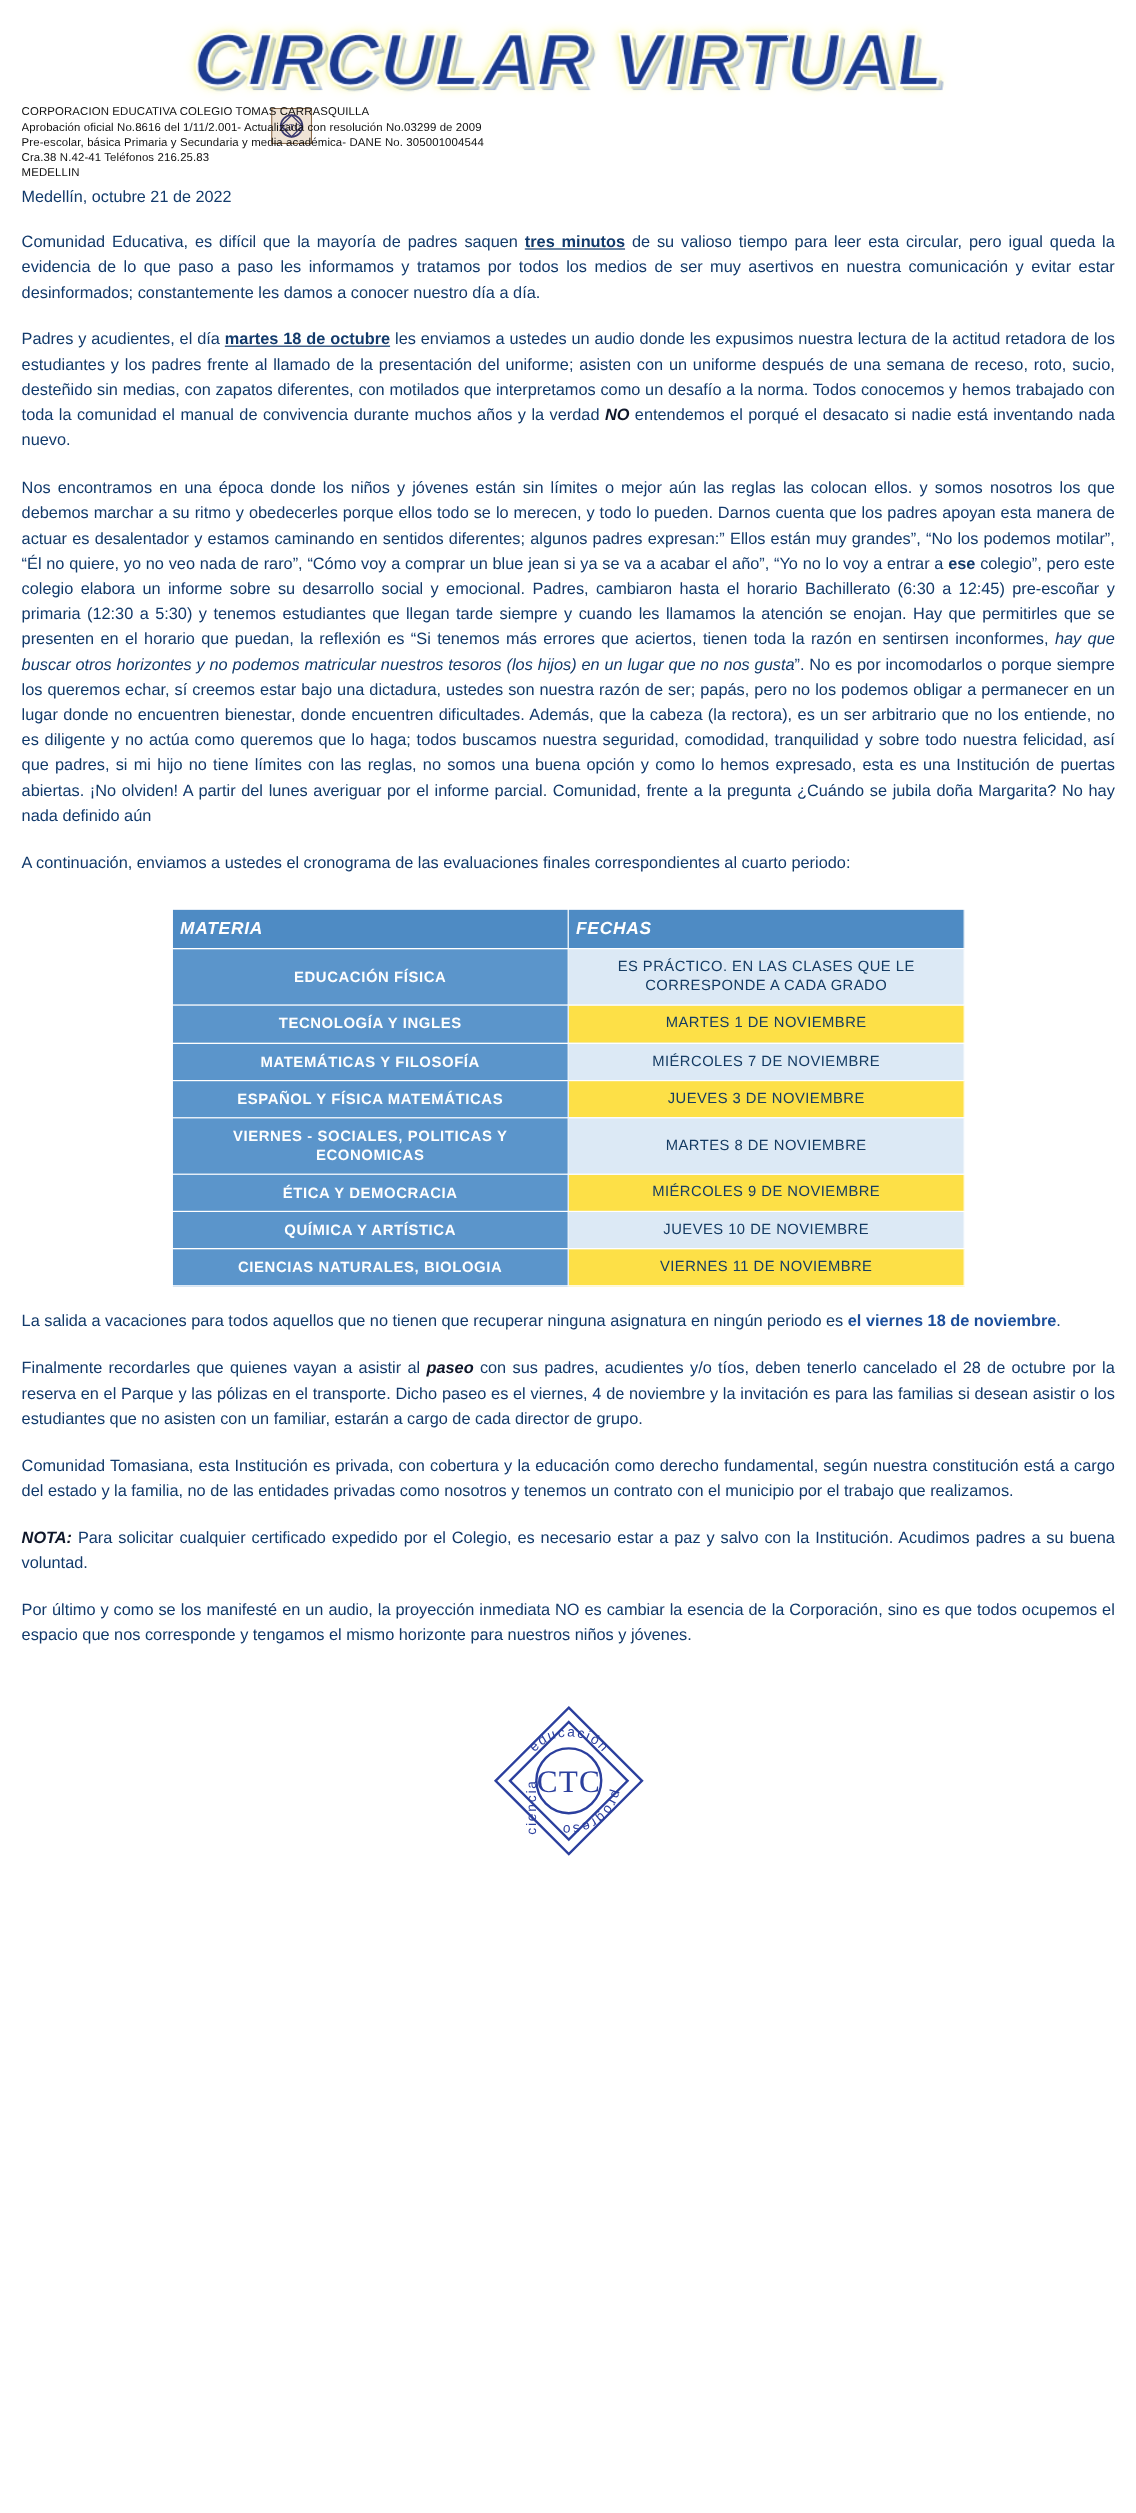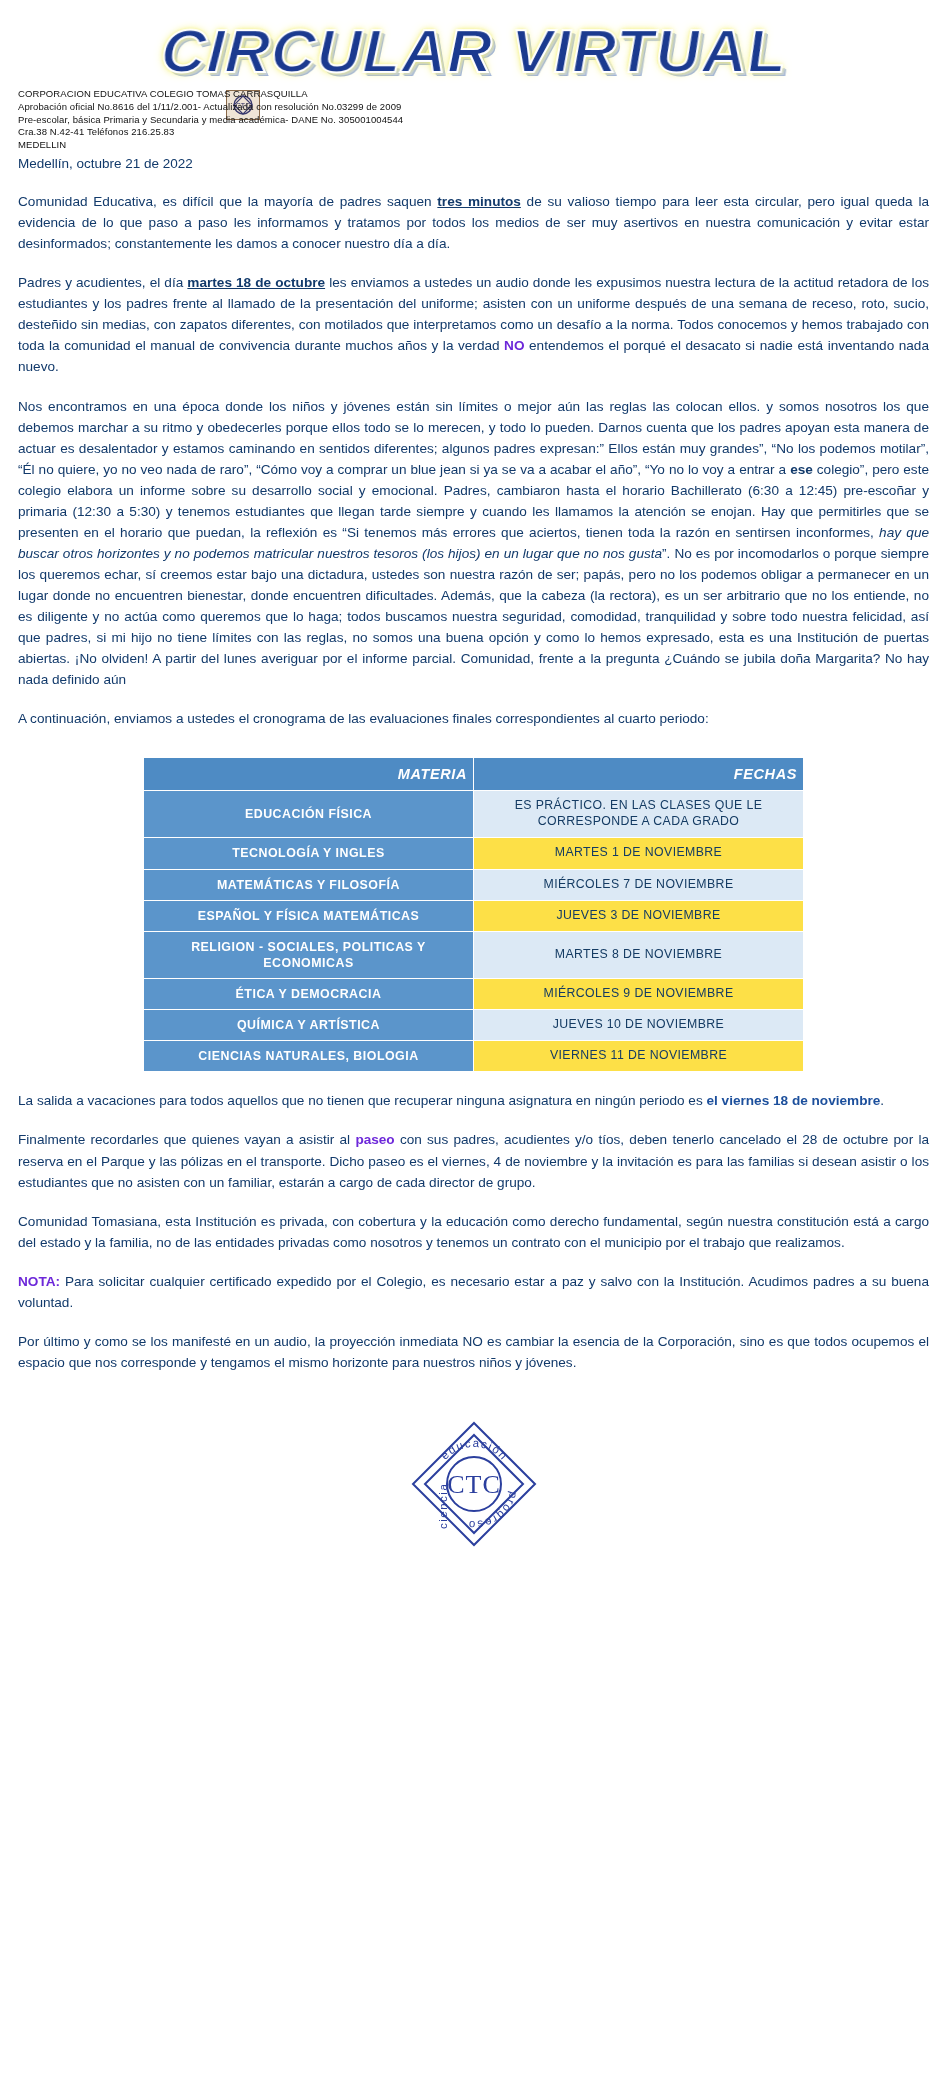"NO" .dark { color: #6d28d9 -> #0f172a; font-style: none -> italic }
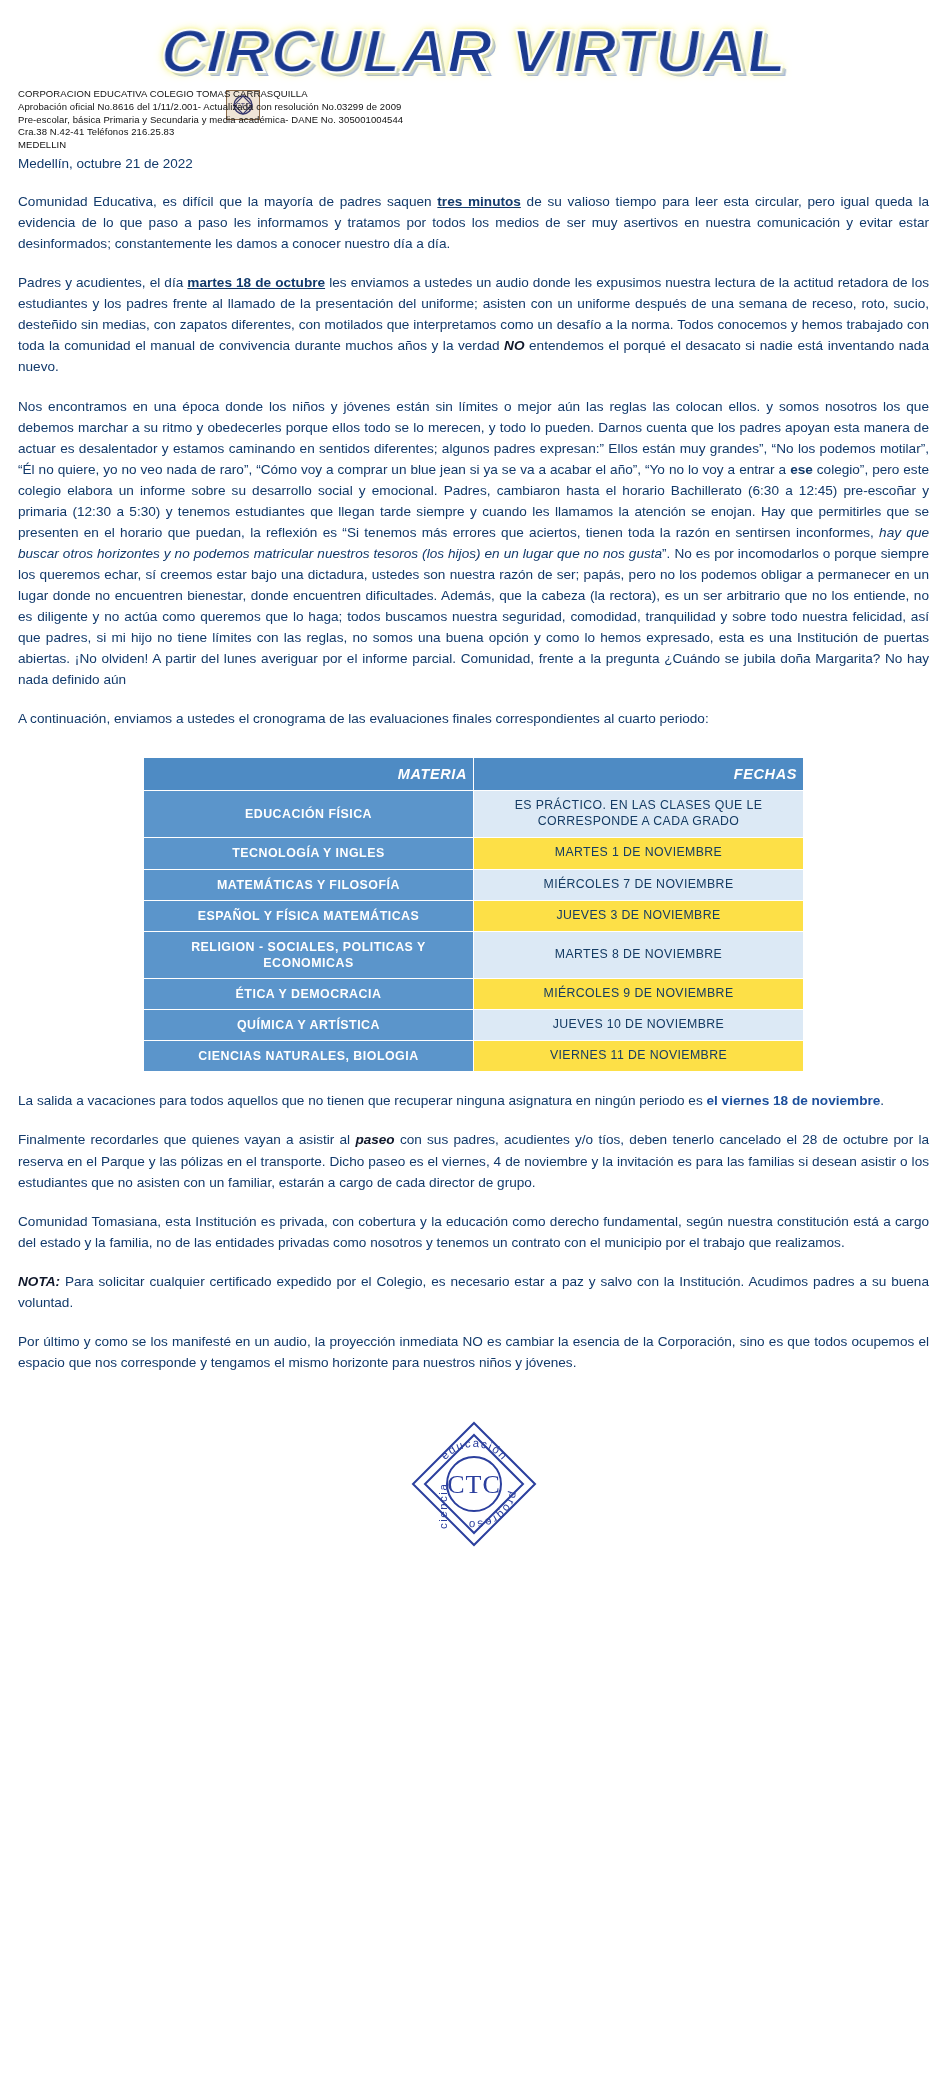"MATERIA" table.sched th { text-align: right -> left }
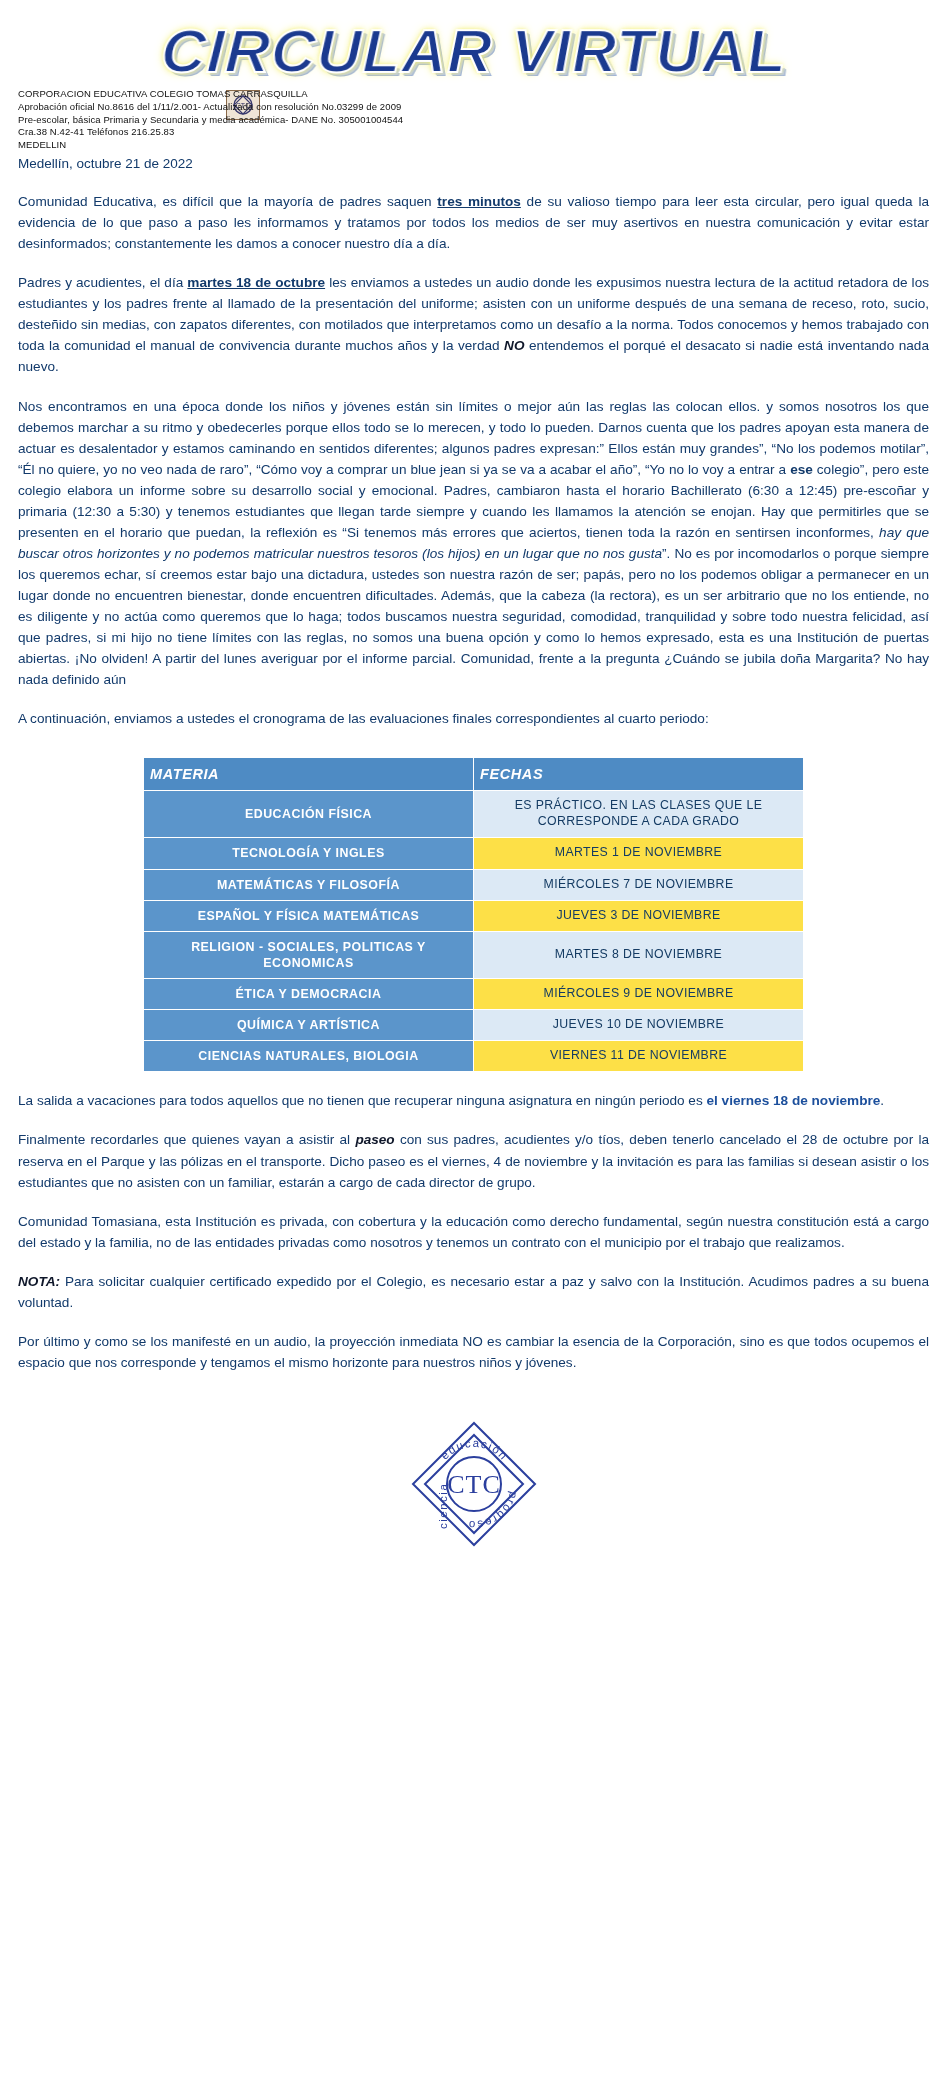"RELIGION - SOCIALES, POLITICAS Y" td.subject { text: RELIGION -> VIERNES }
